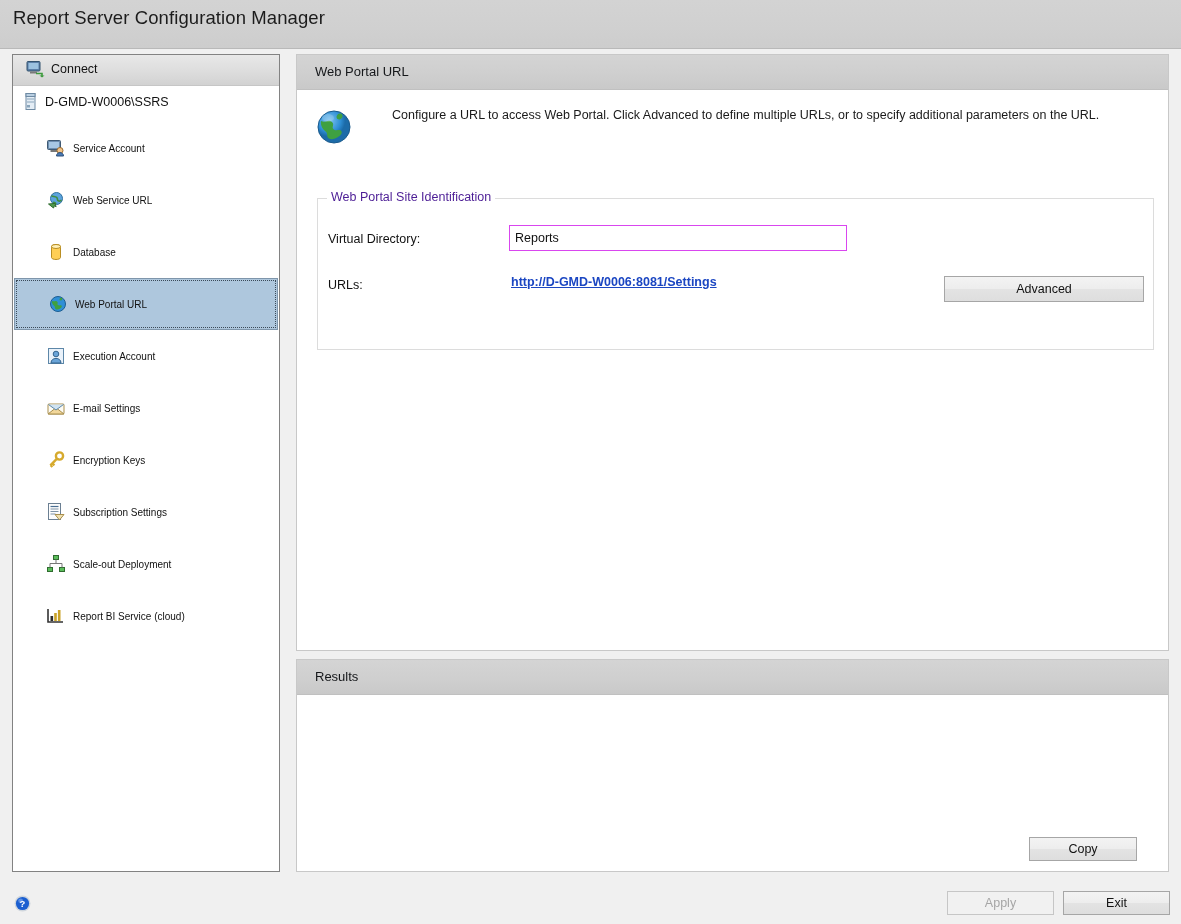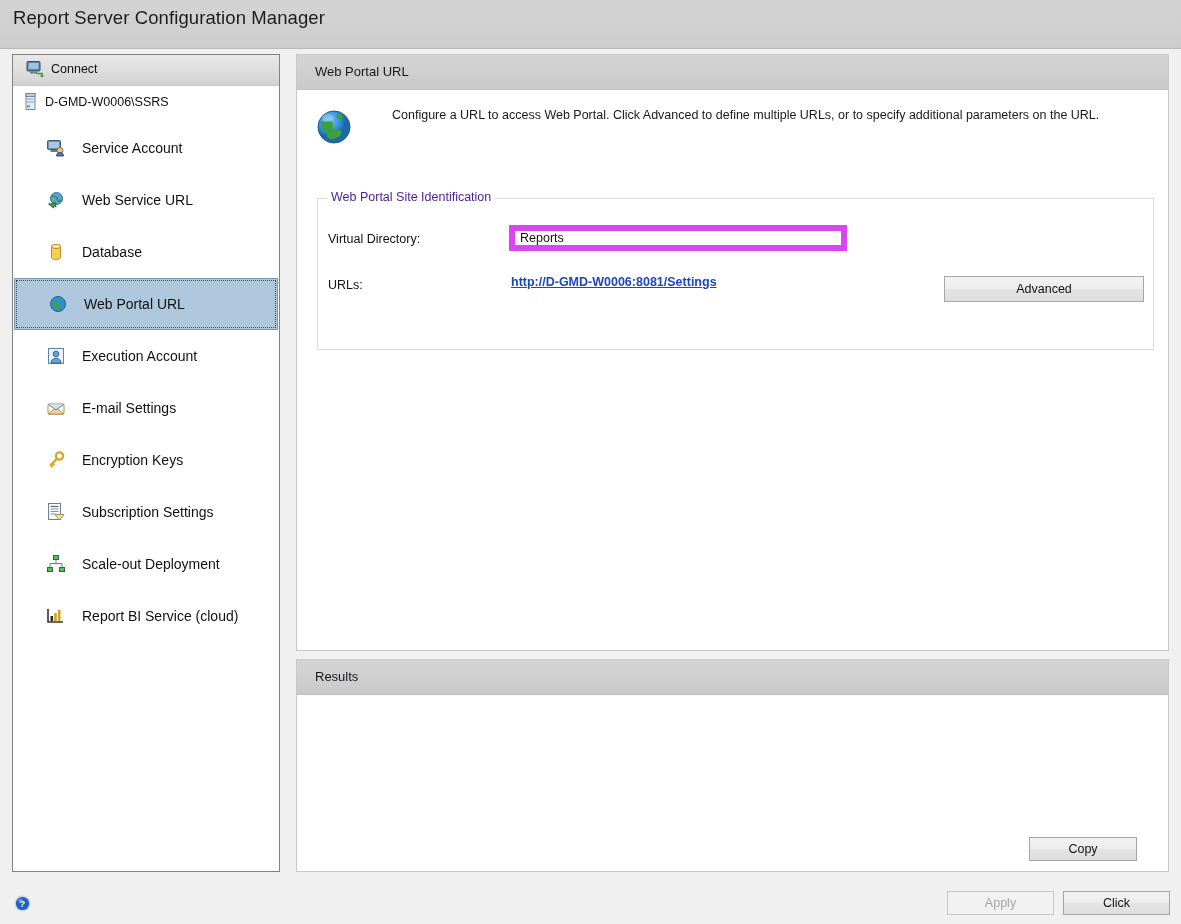"Service Account" .nav-item .lbl { font-size: 14px -> 10px; margin-left: 35px -> 26px }
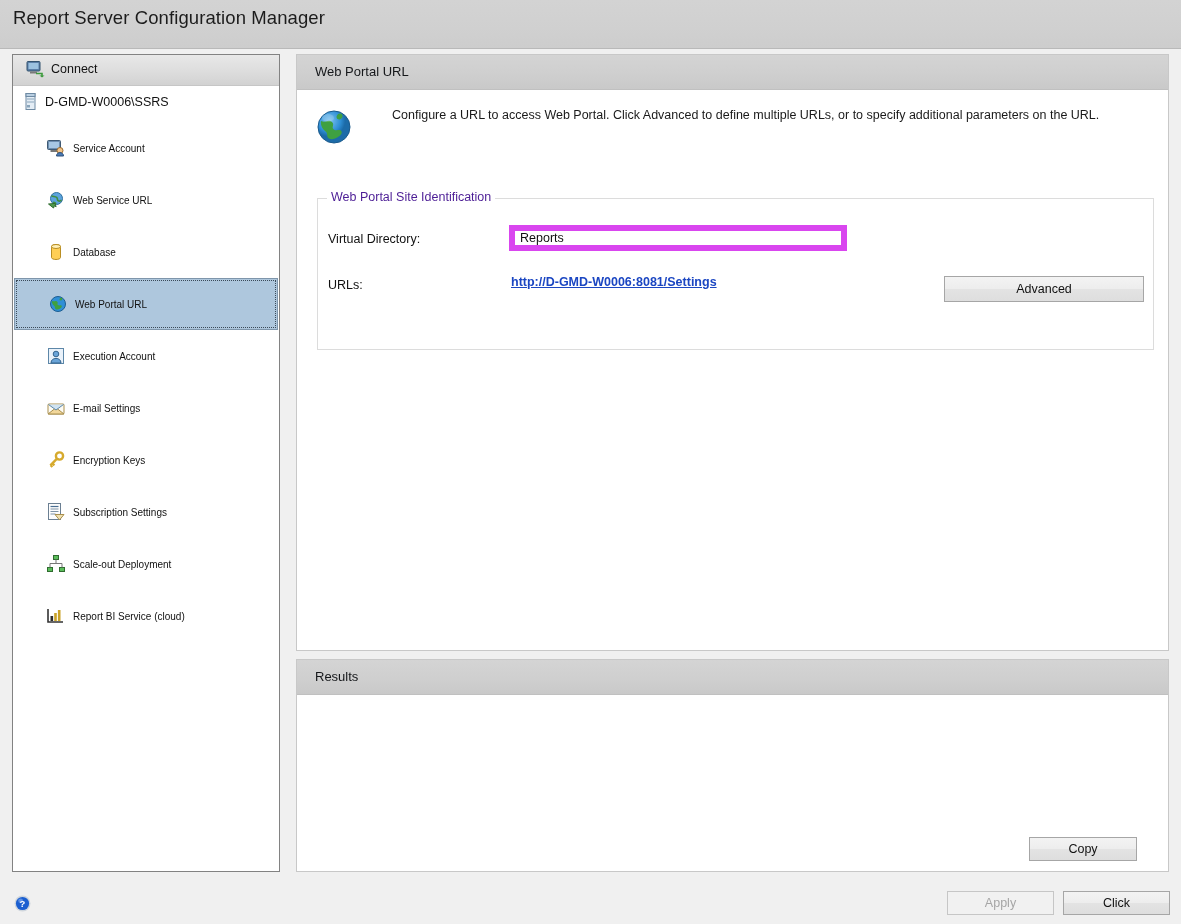"Reports" .vd-input { border: 6px solid #d946ef -> 1px solid #d946ef }
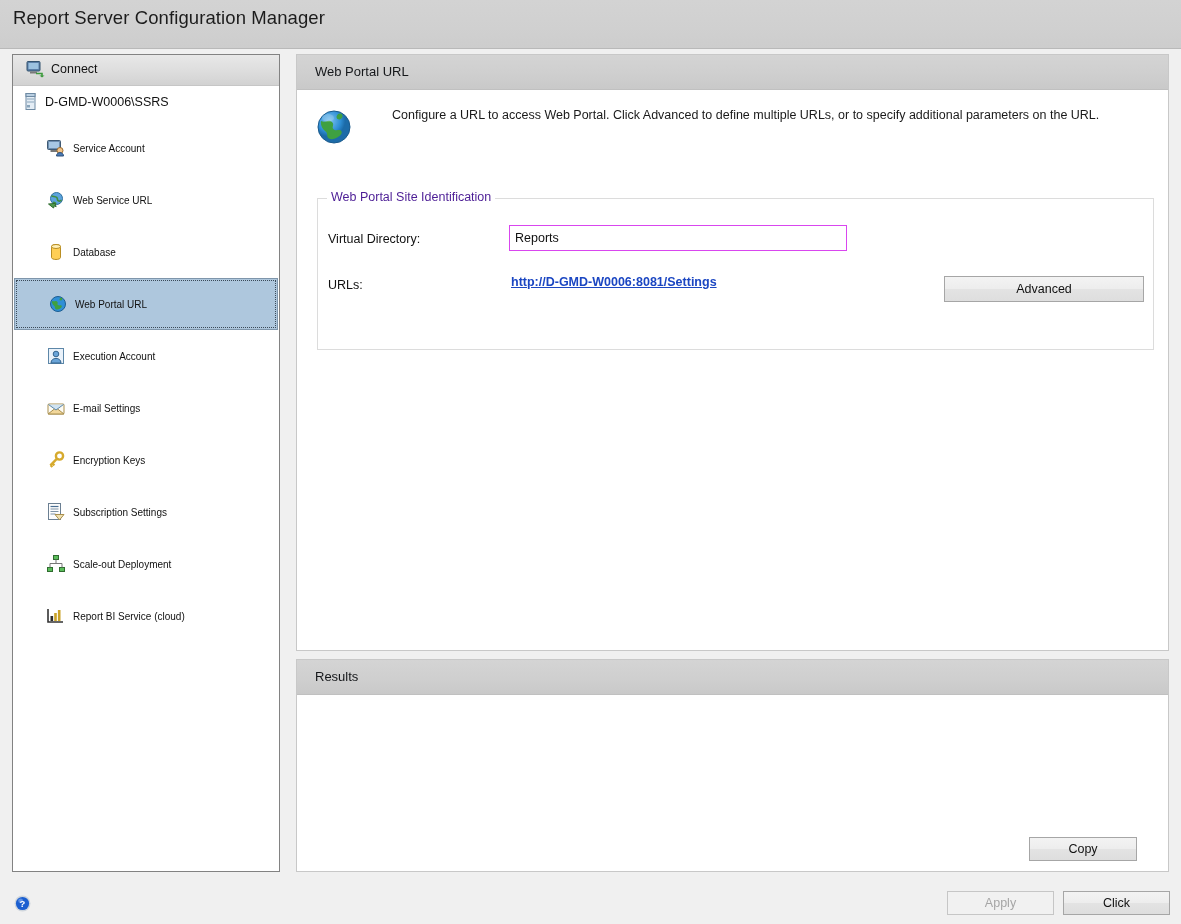"Click" button.btn { text: Click -> Exit }
